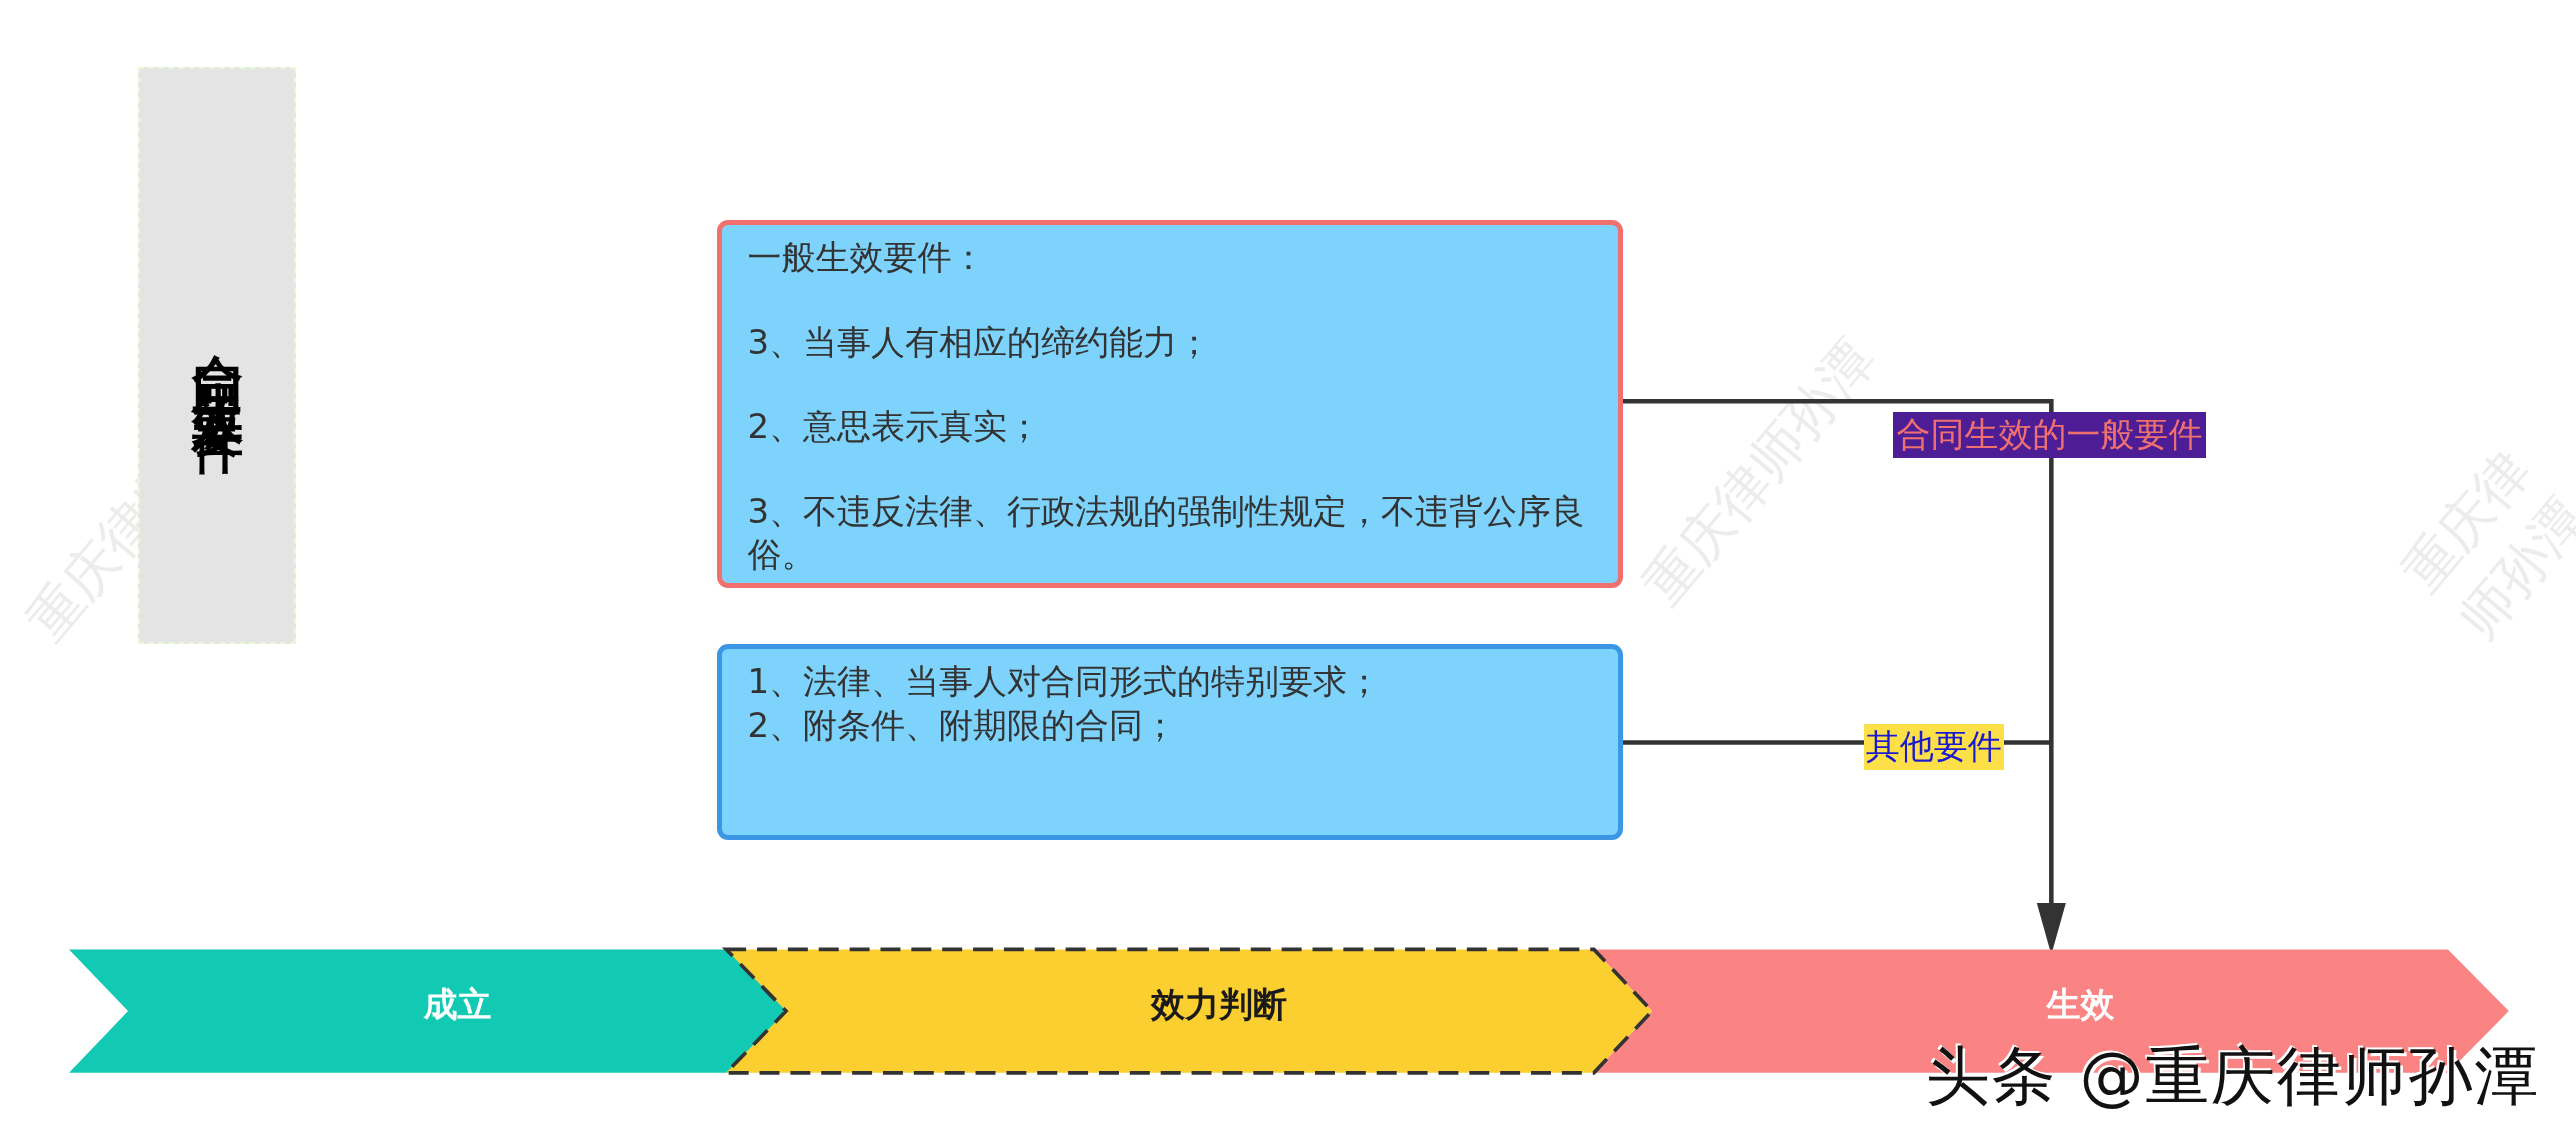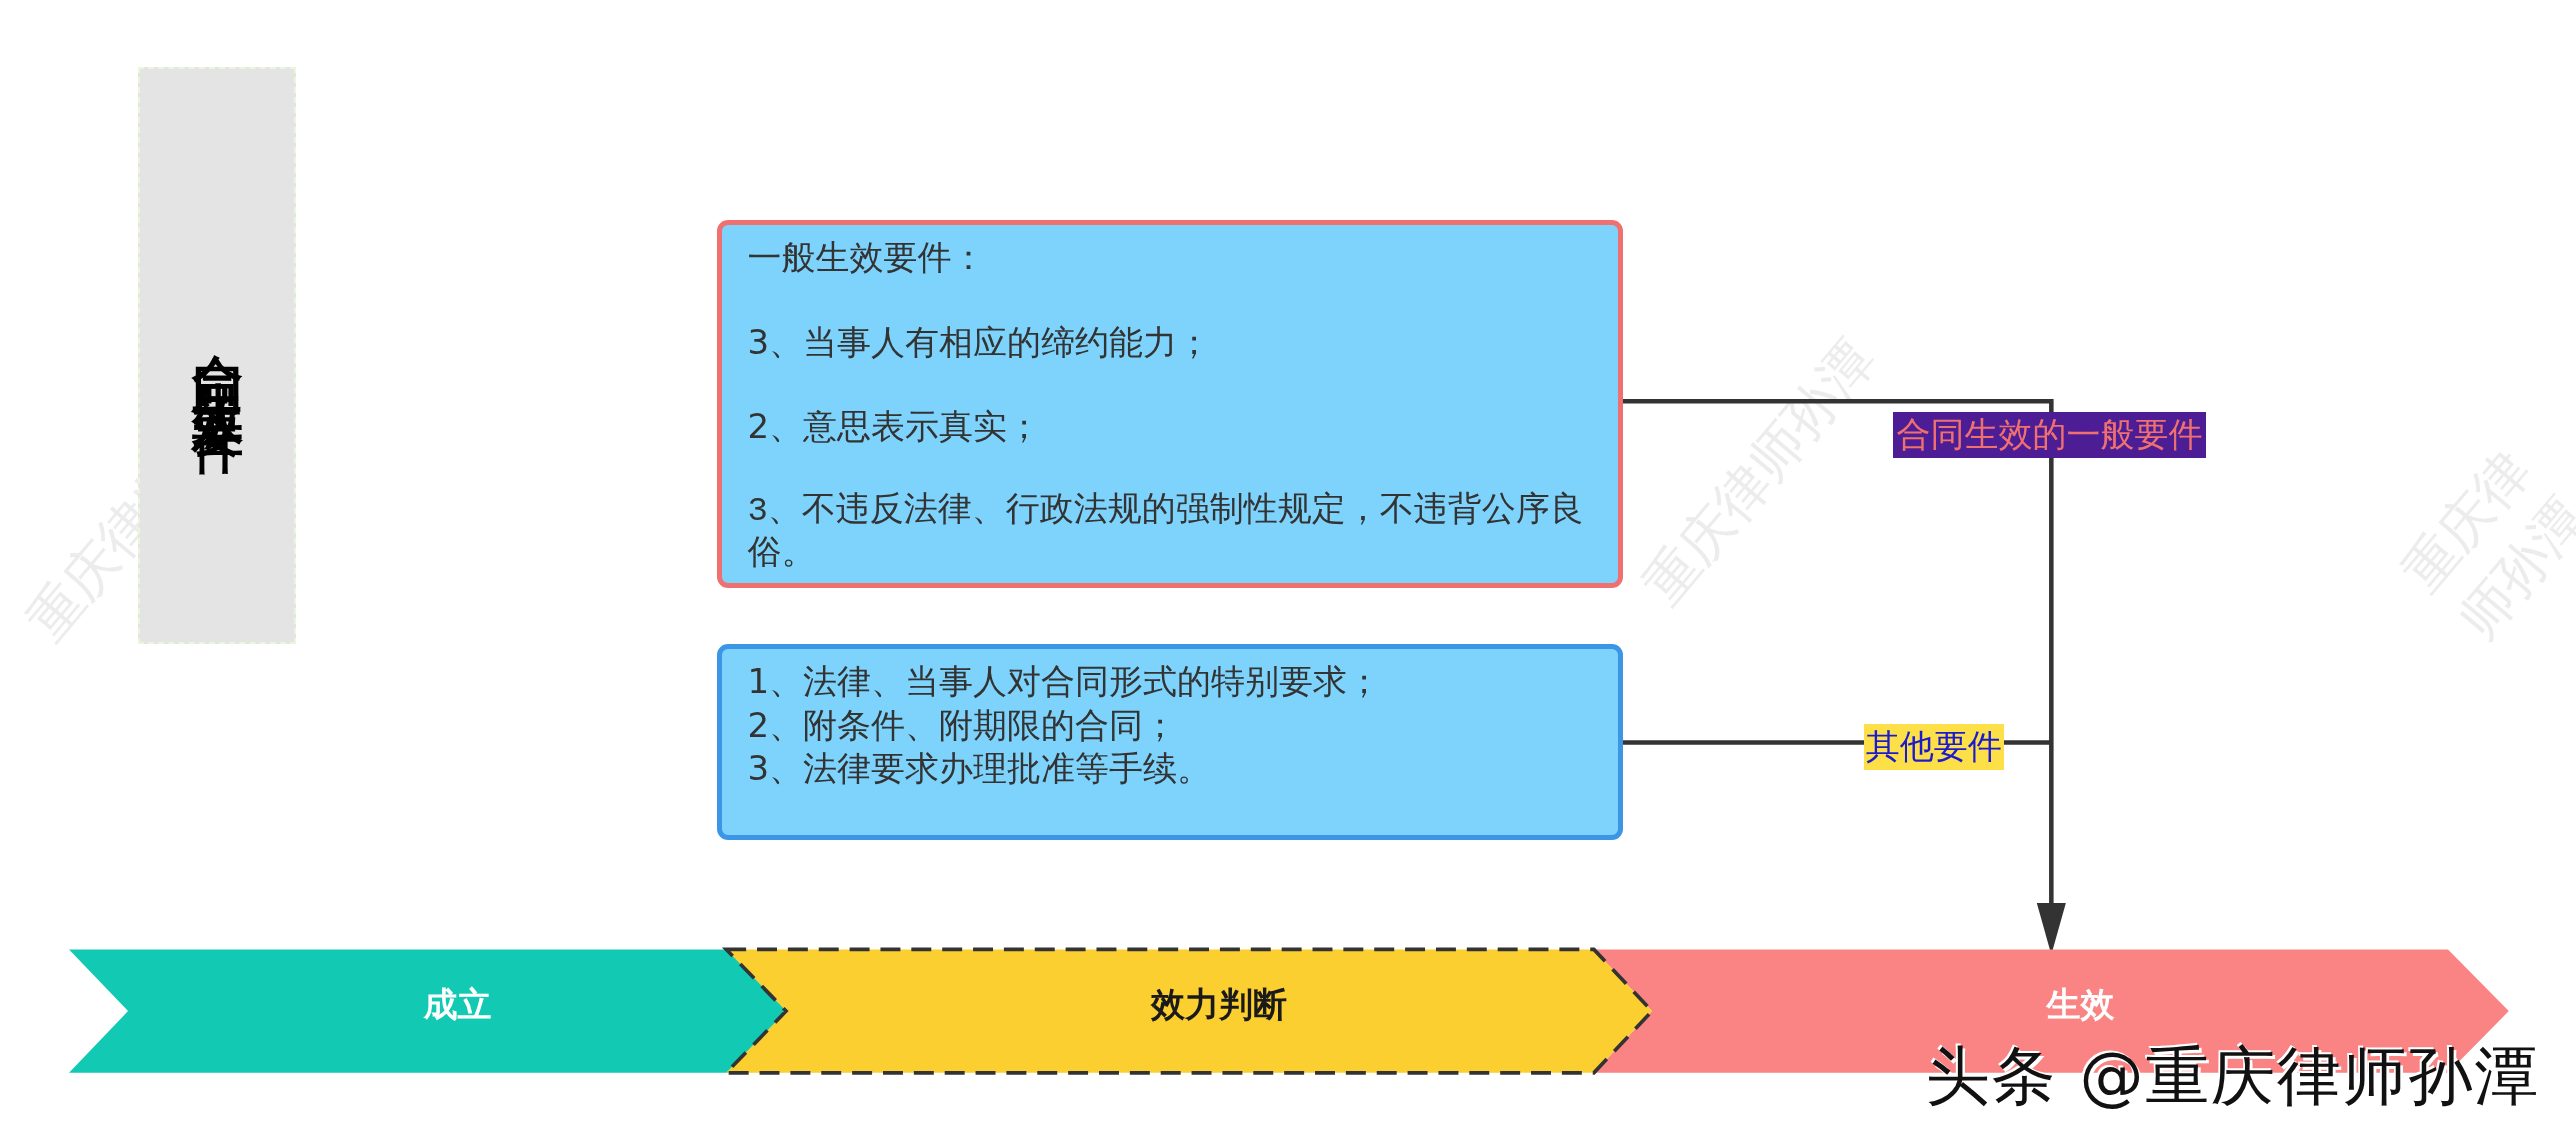"3、不违反法律、行政法规的强制性规定，不违背公序良俗。" .card-red .line:last-child { font-family: Liberation Mono, monospace -> none }
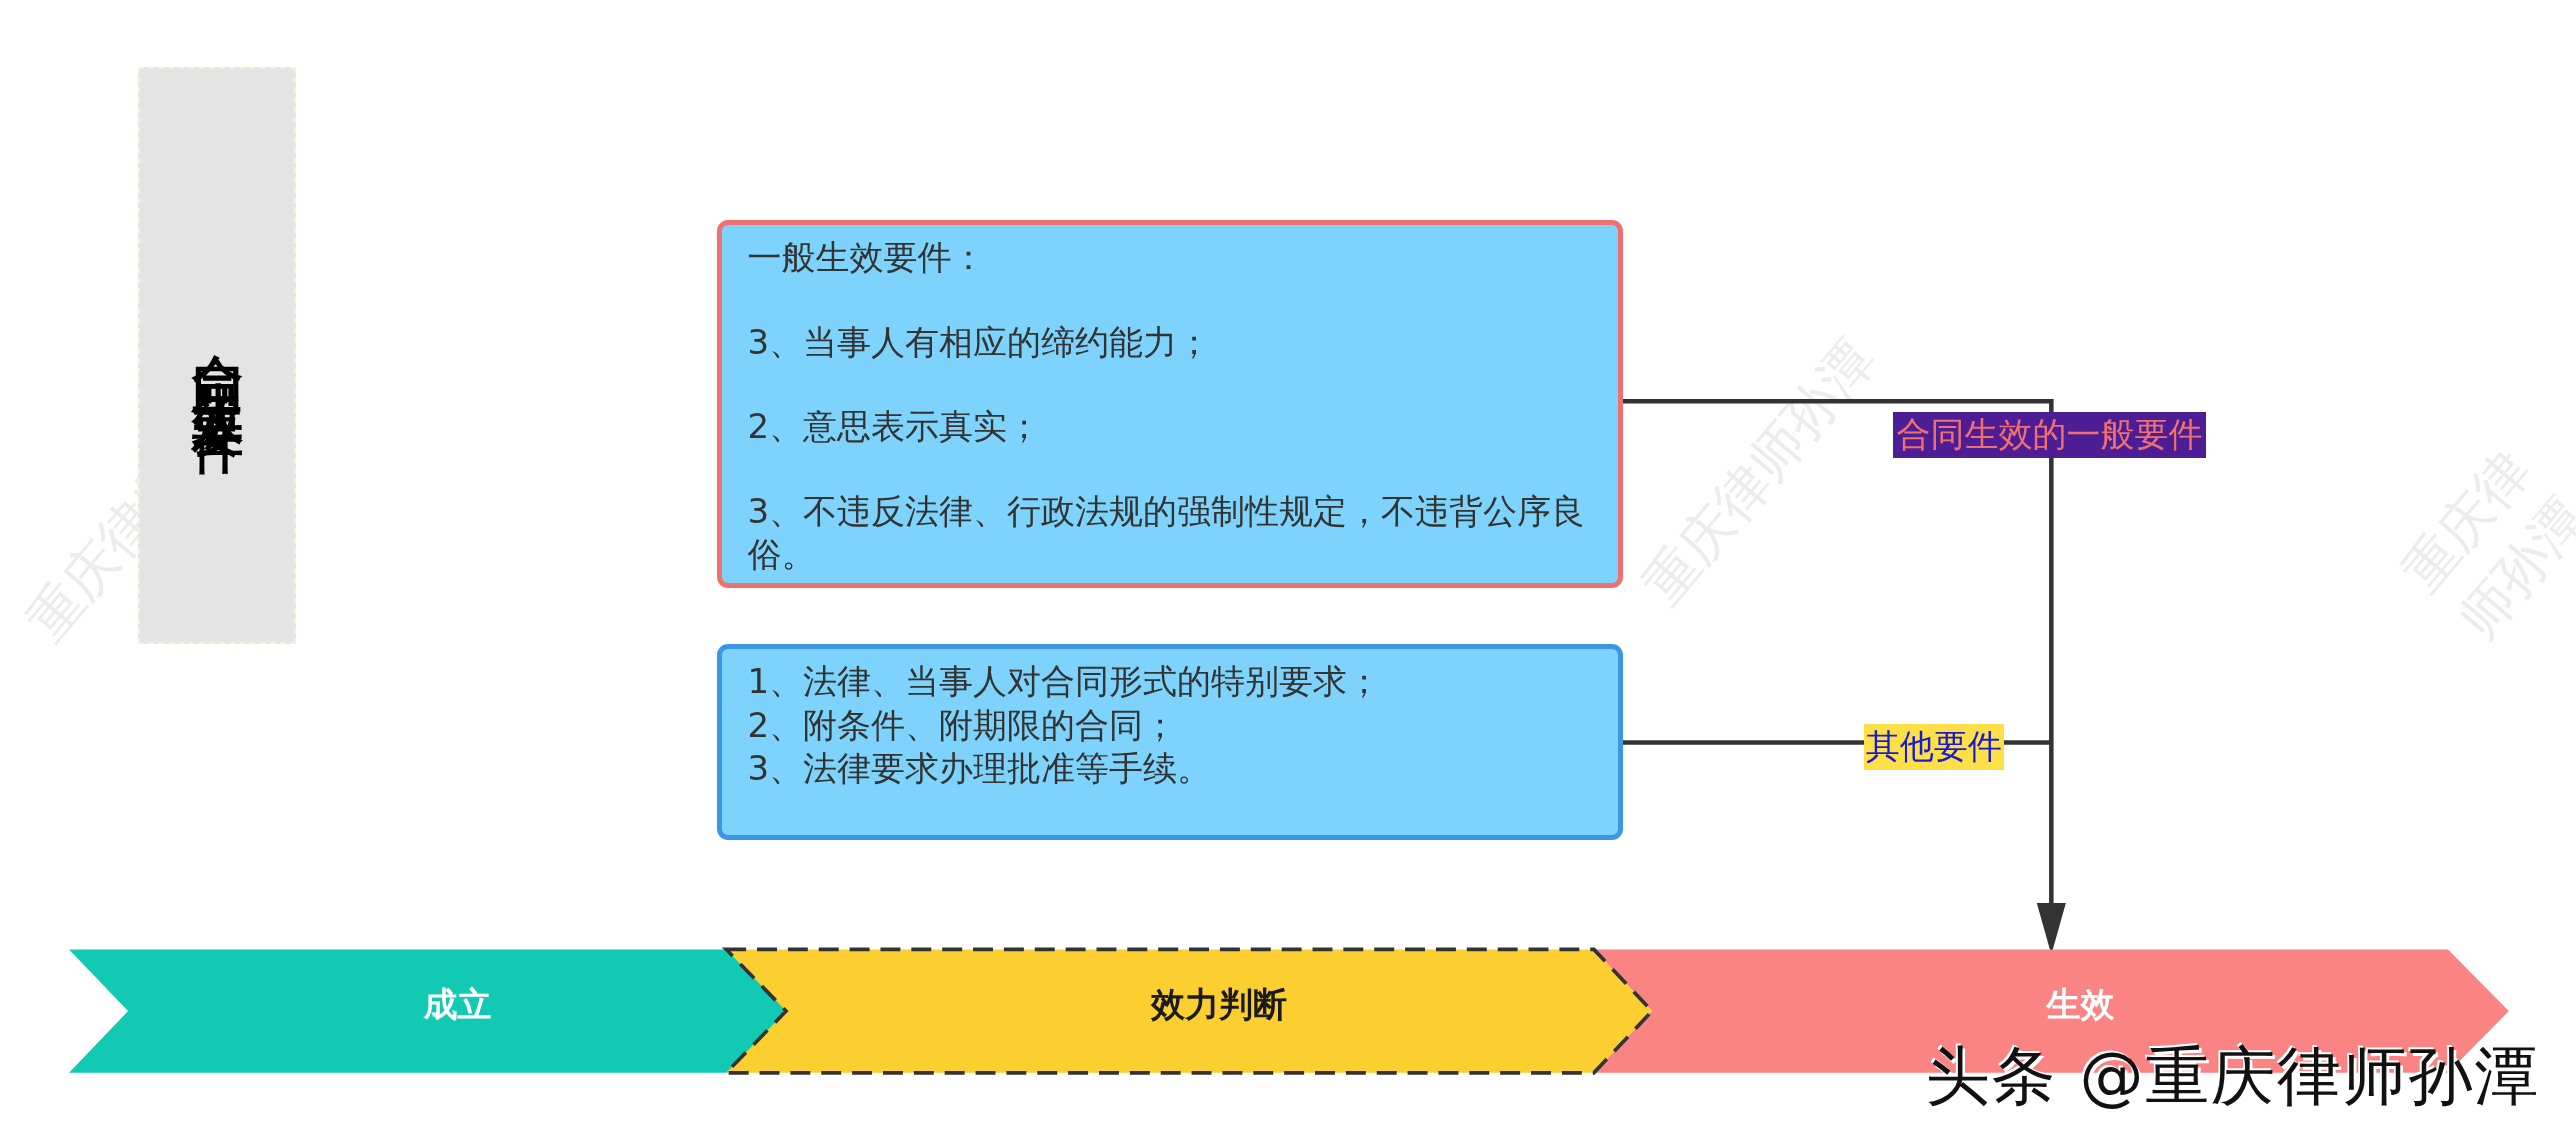"3、法律要求办理批准等手续。" div.line { html: <div>3、法律要求办理批准等手续。</div> -> none }
